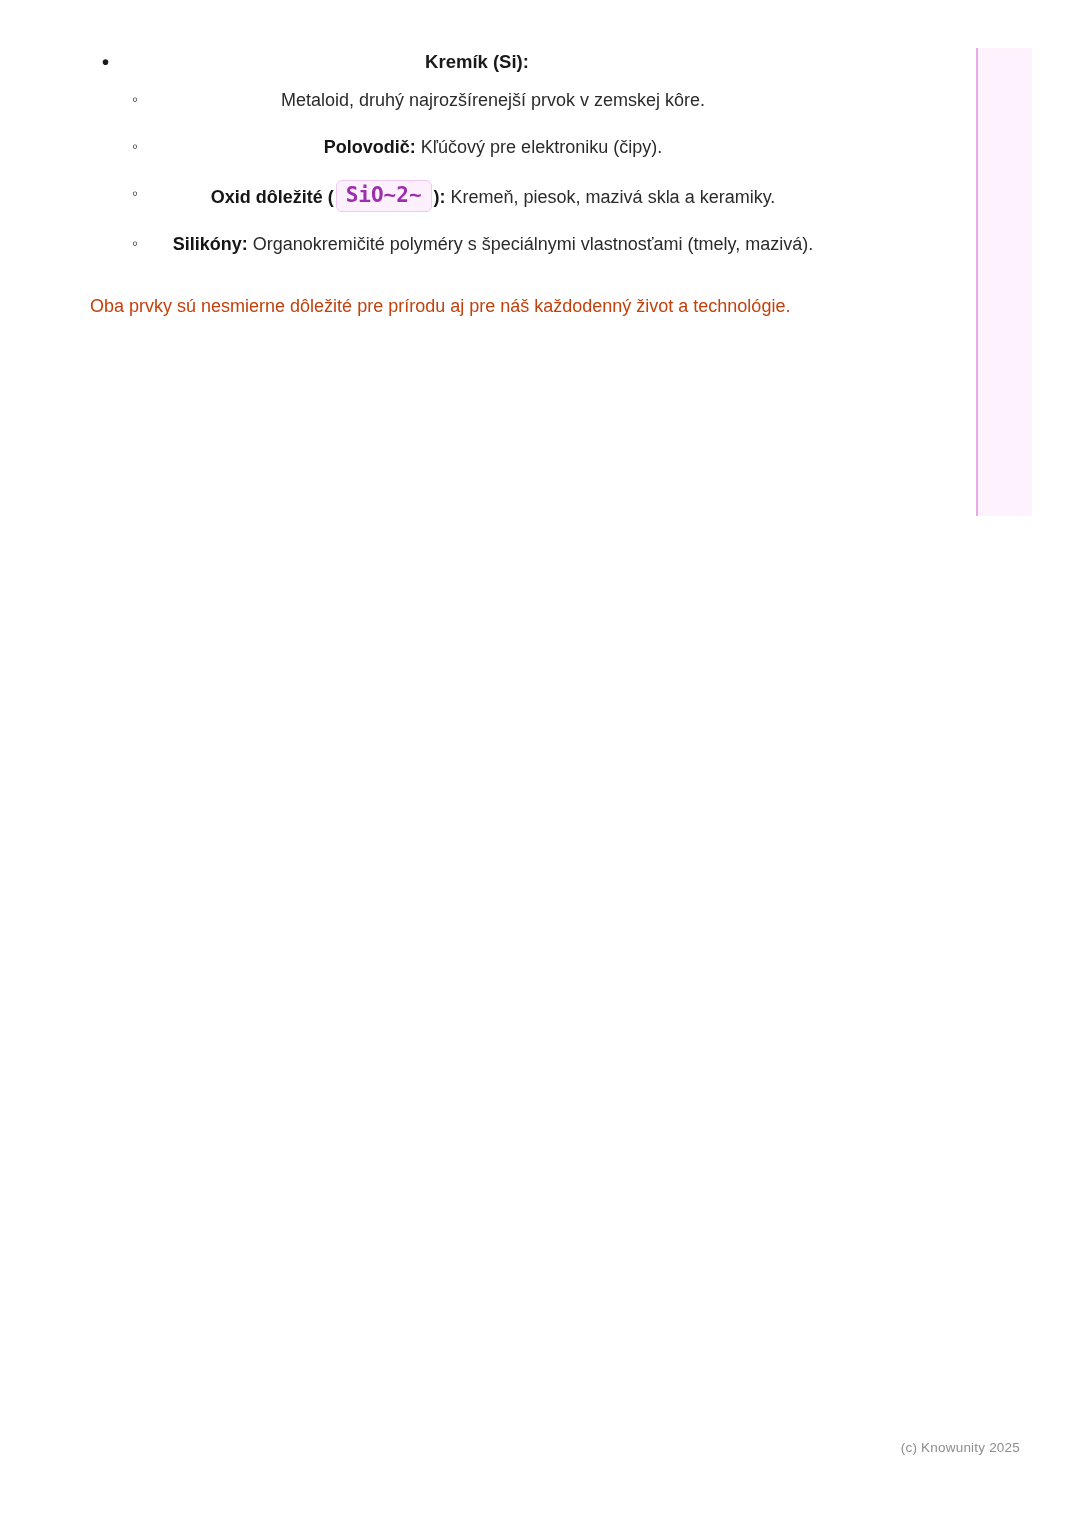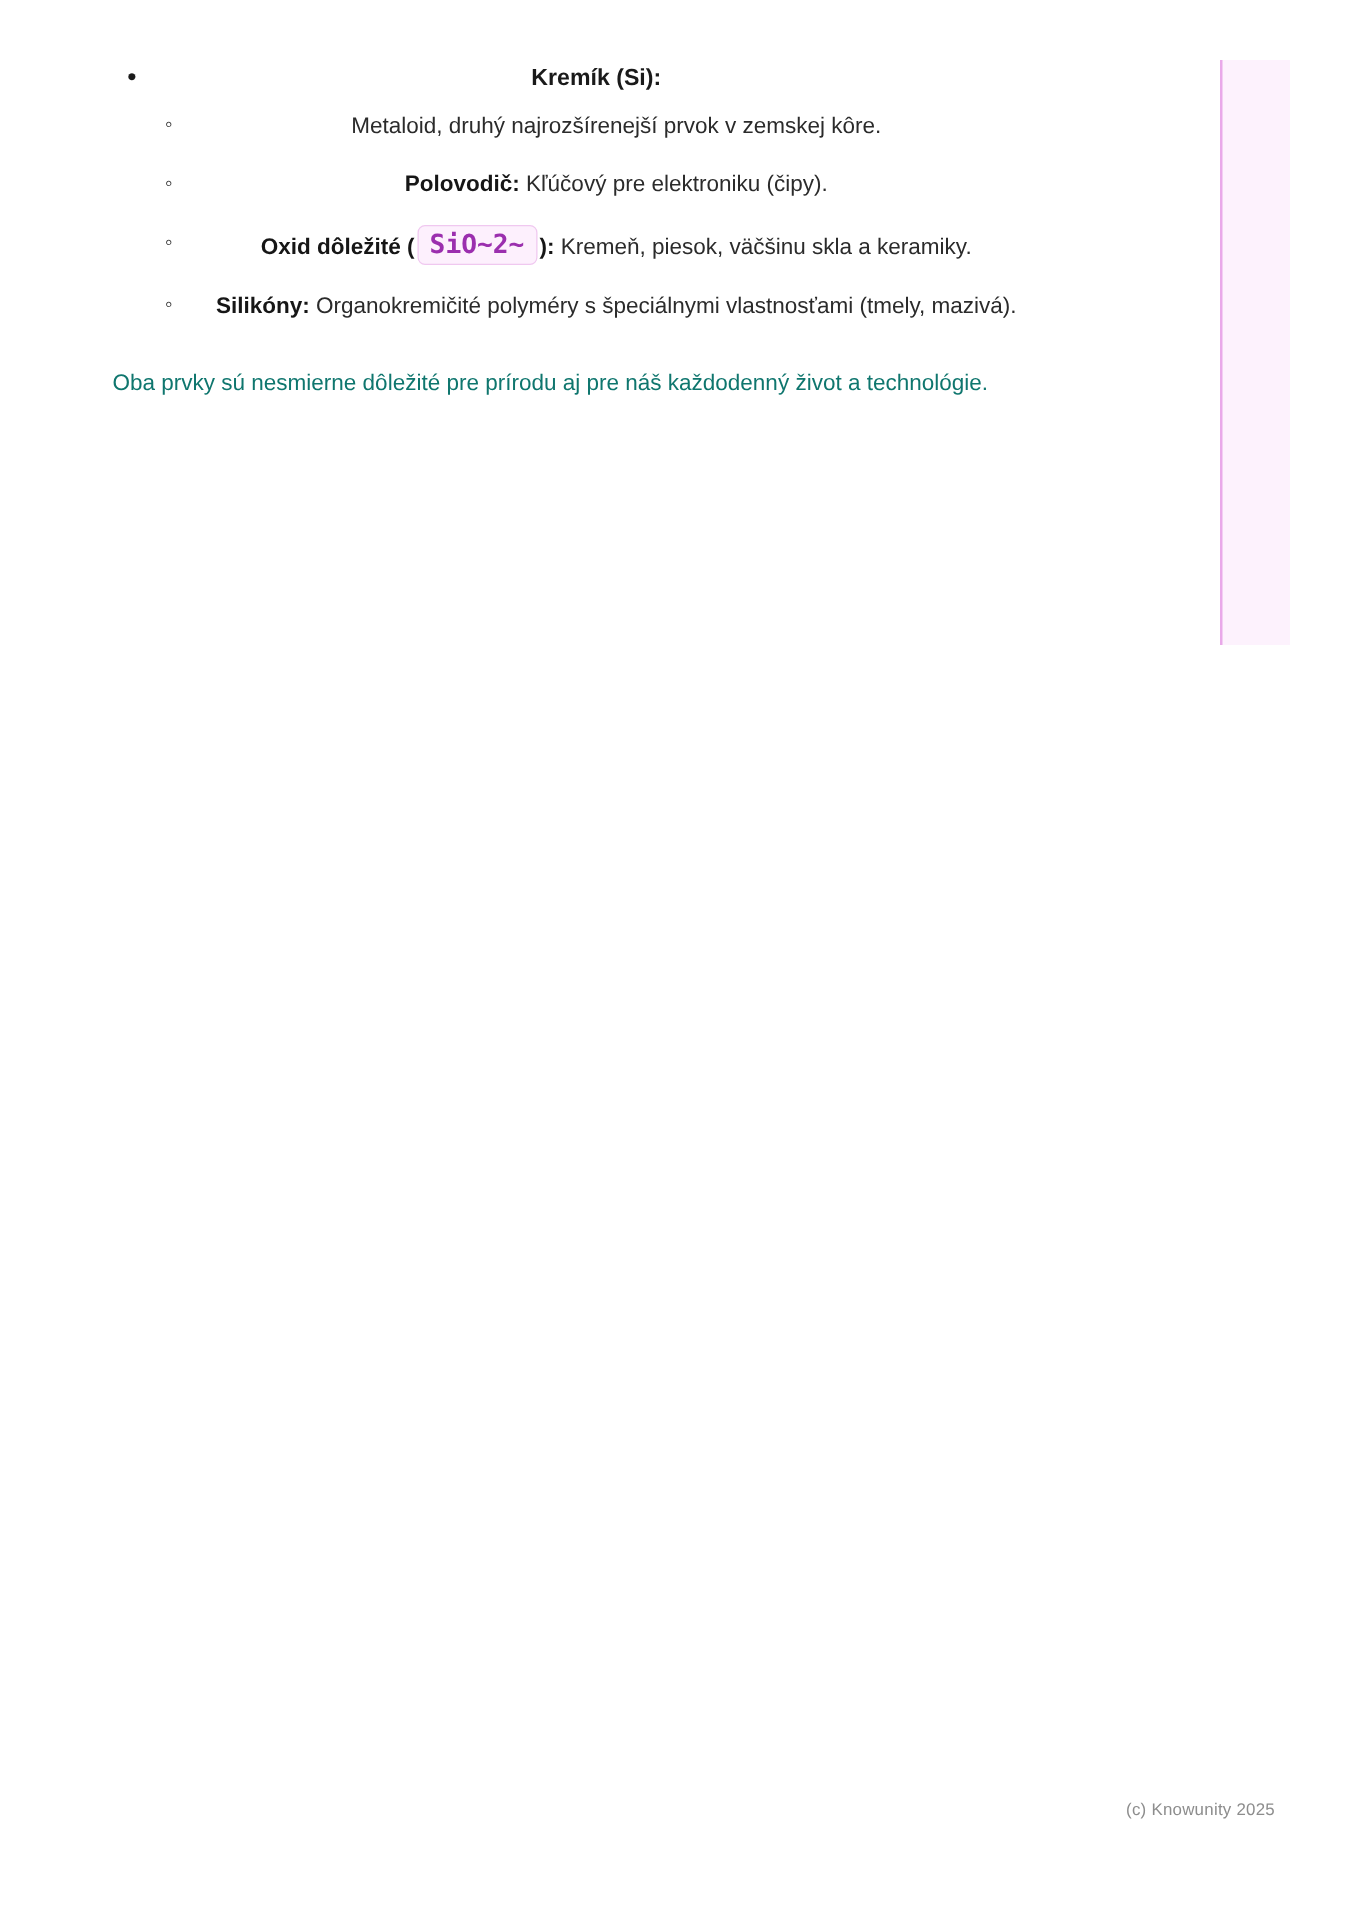"Kremeň, piesok, väčšinu skla a" span { text: väčšinu -> mazivá }
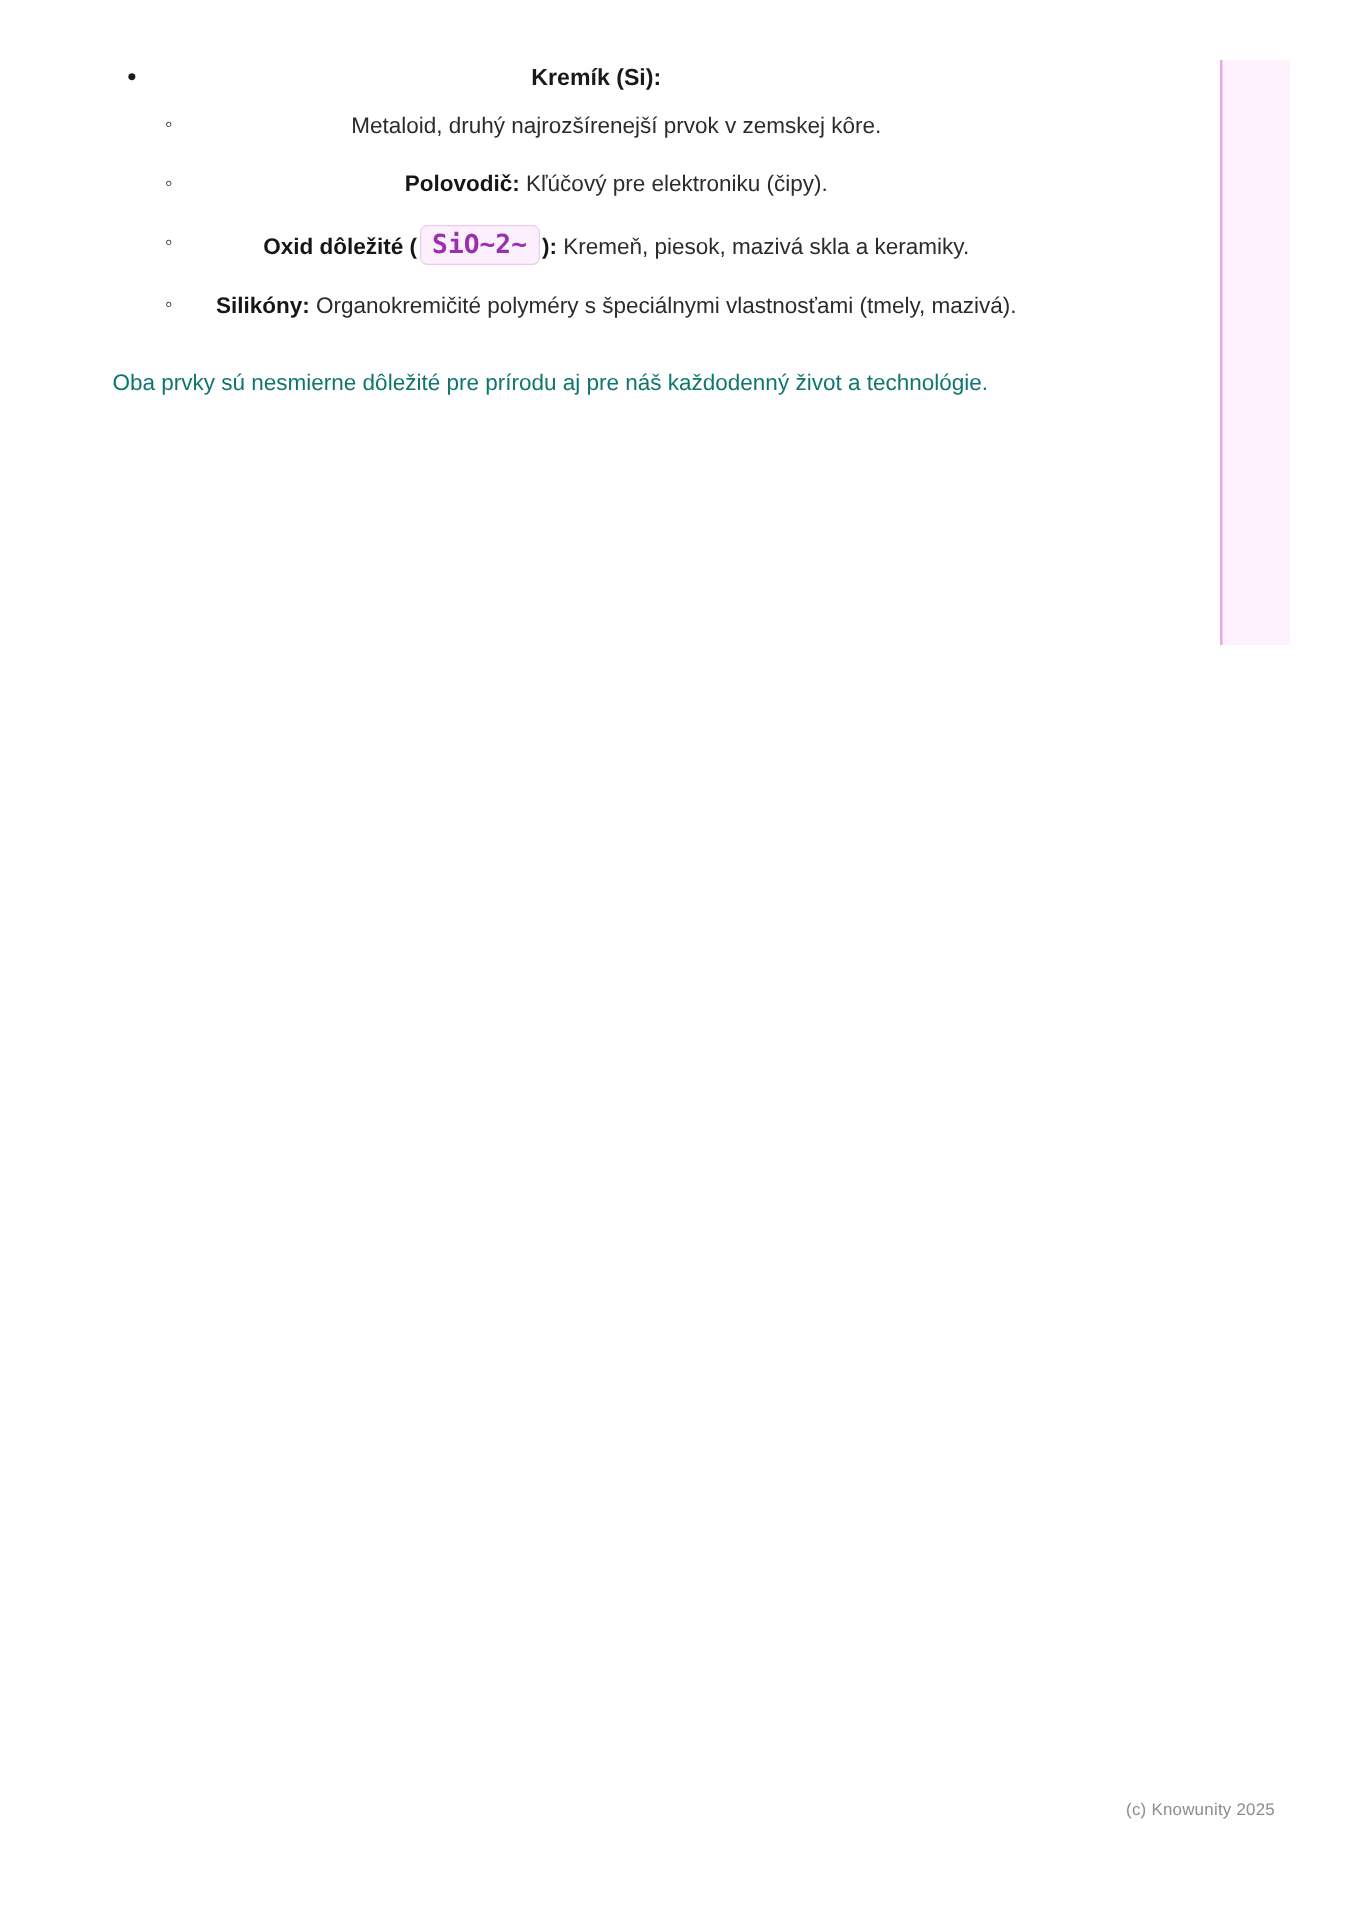"Oba prvky sú nesmierne dôležité" p.body { color: #0f766e -> #c2410c }
